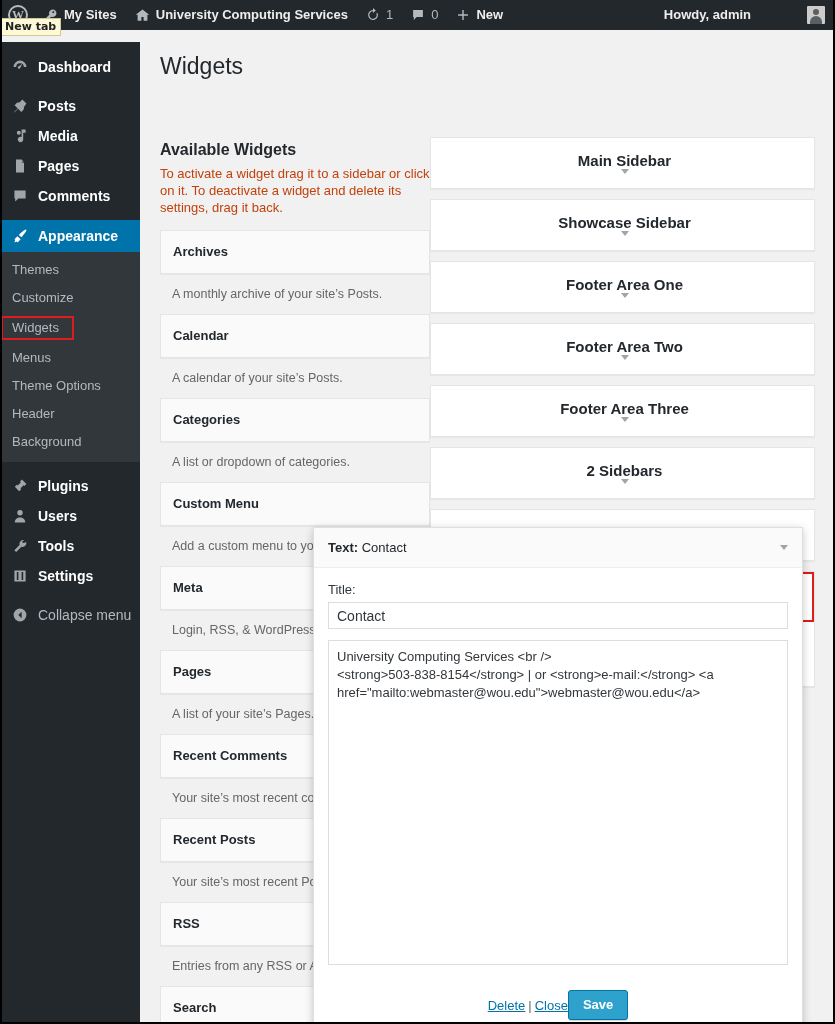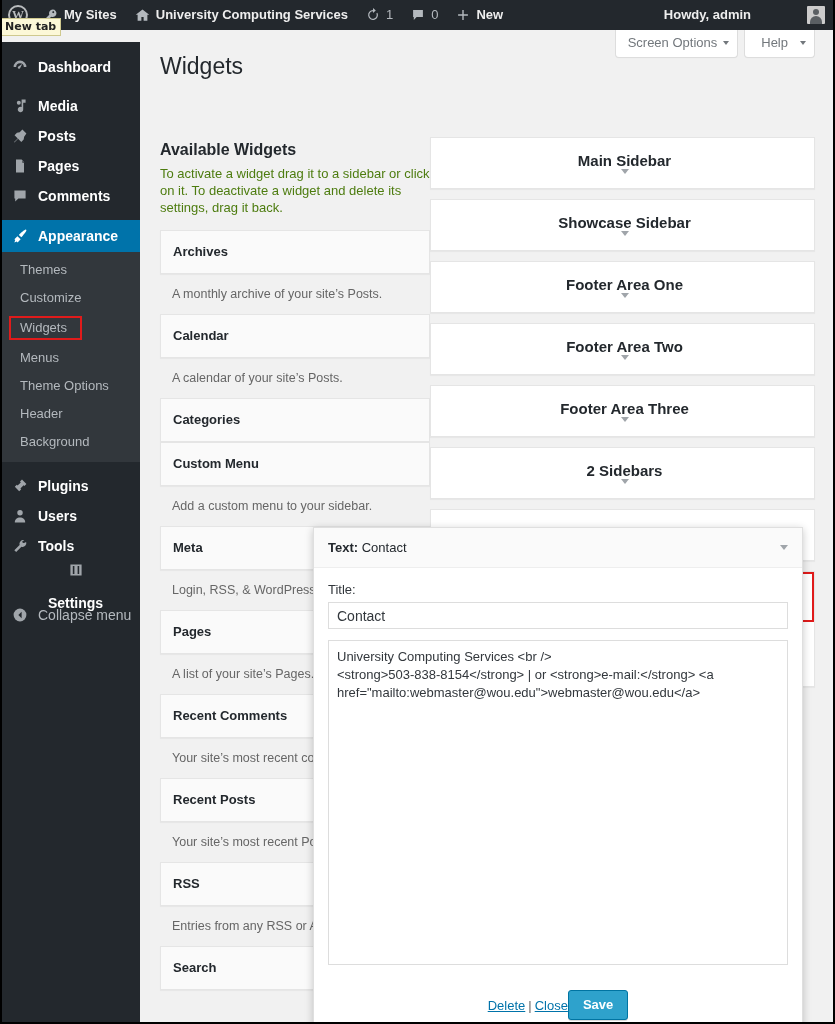"Screen Options" div { html: <div> <div> <span>Screen Options</span> <span></span> </div> <div> <span>Help</span> <span></span> </div> </div> -> none }
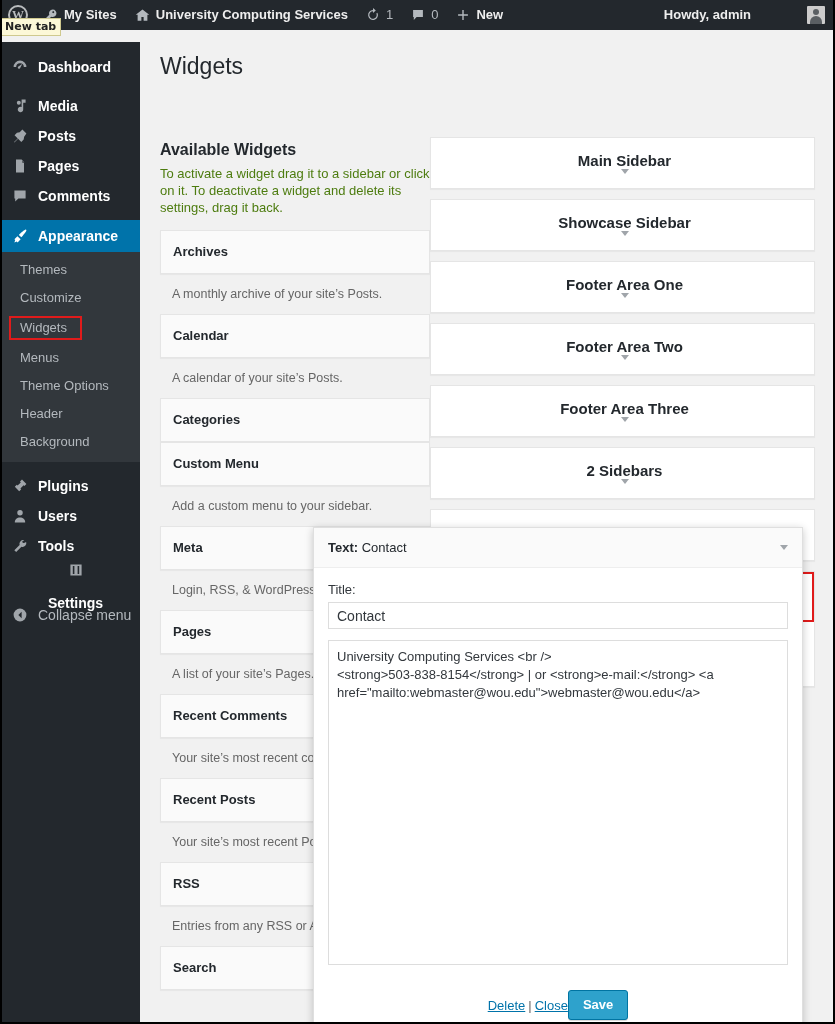"Media" div.menu-top { order: before "Posts" -> after "Posts" }
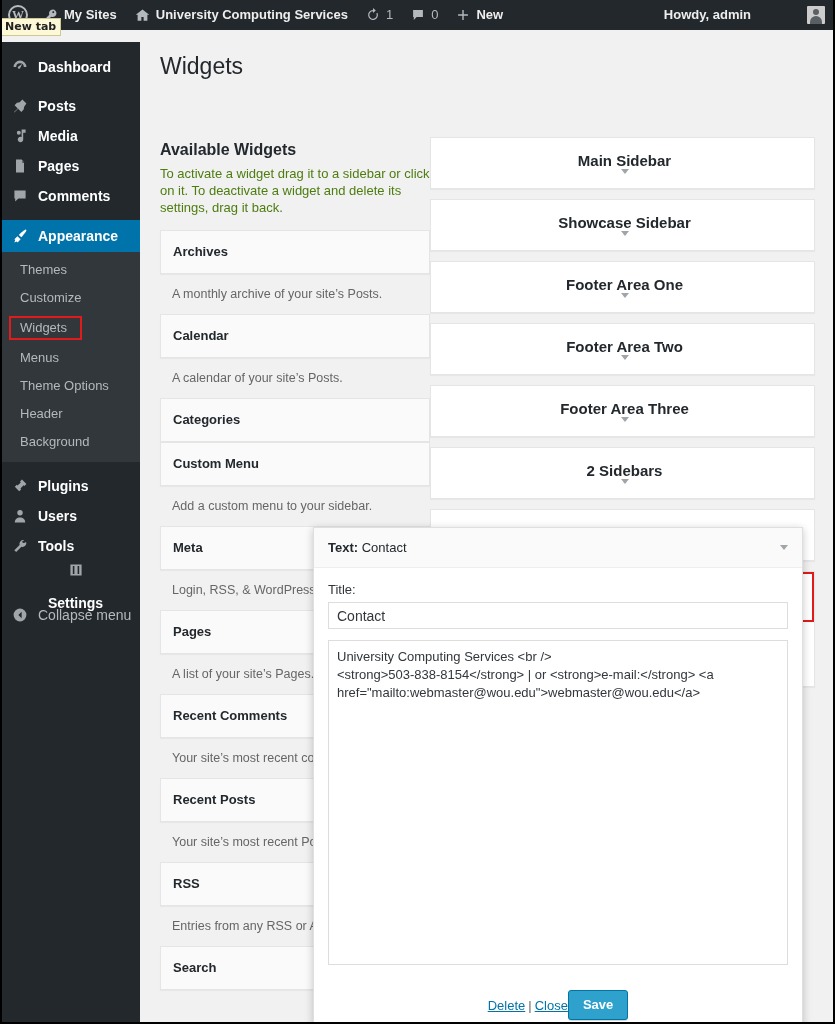"To activate a widget drag" p.avail-desc { color: #4d7c0f -> #c2410c }
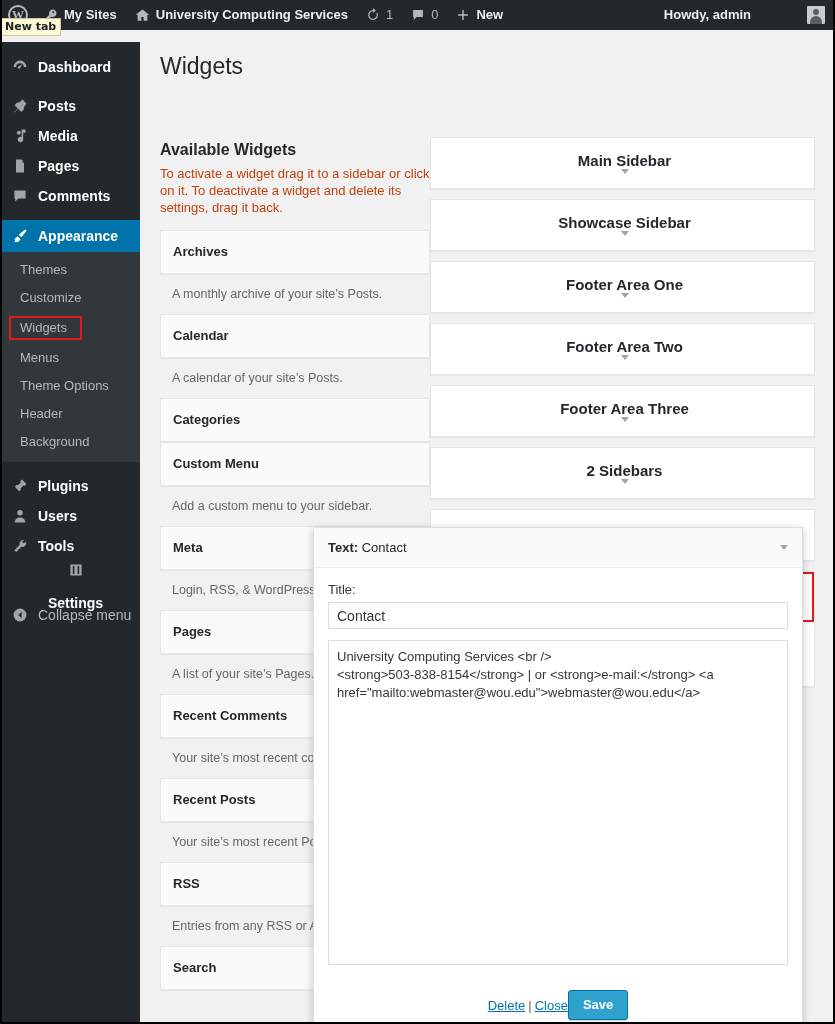"Themes" .submenu { padding: 4px 0 6px 8px -> 4px 0 6px 0 }
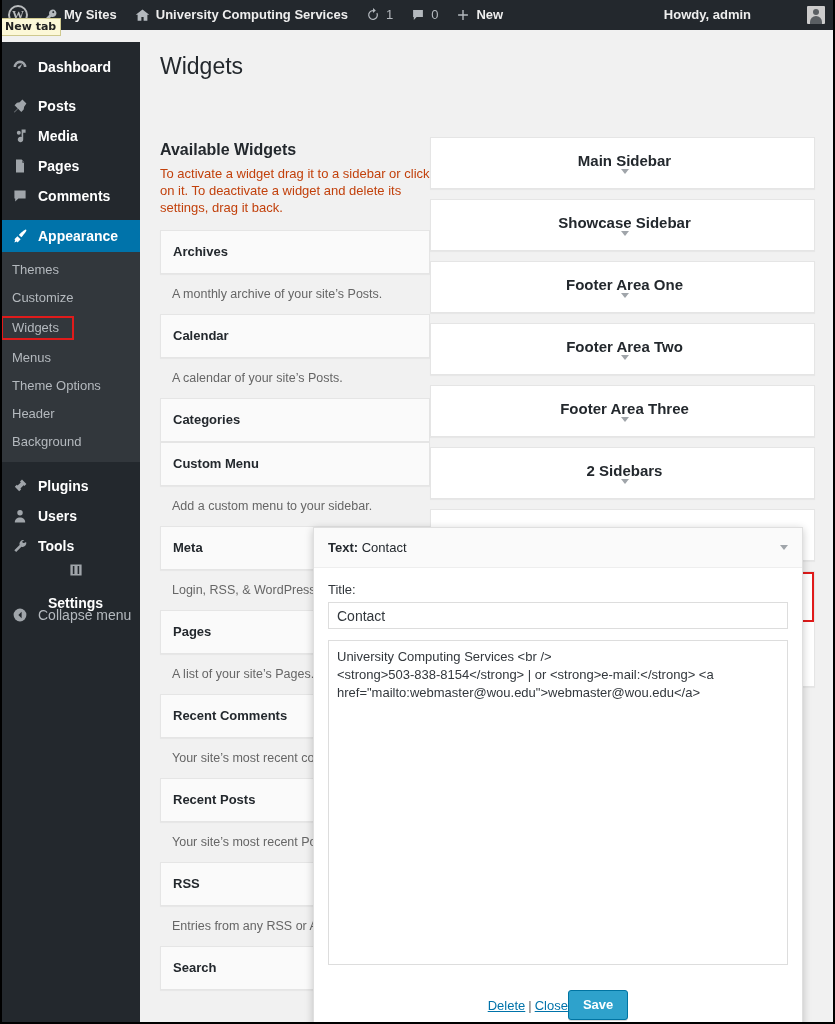"A list or dropdown of" div.widget-desc { html: none -> <div>A list or dropdown of categories.</div> }
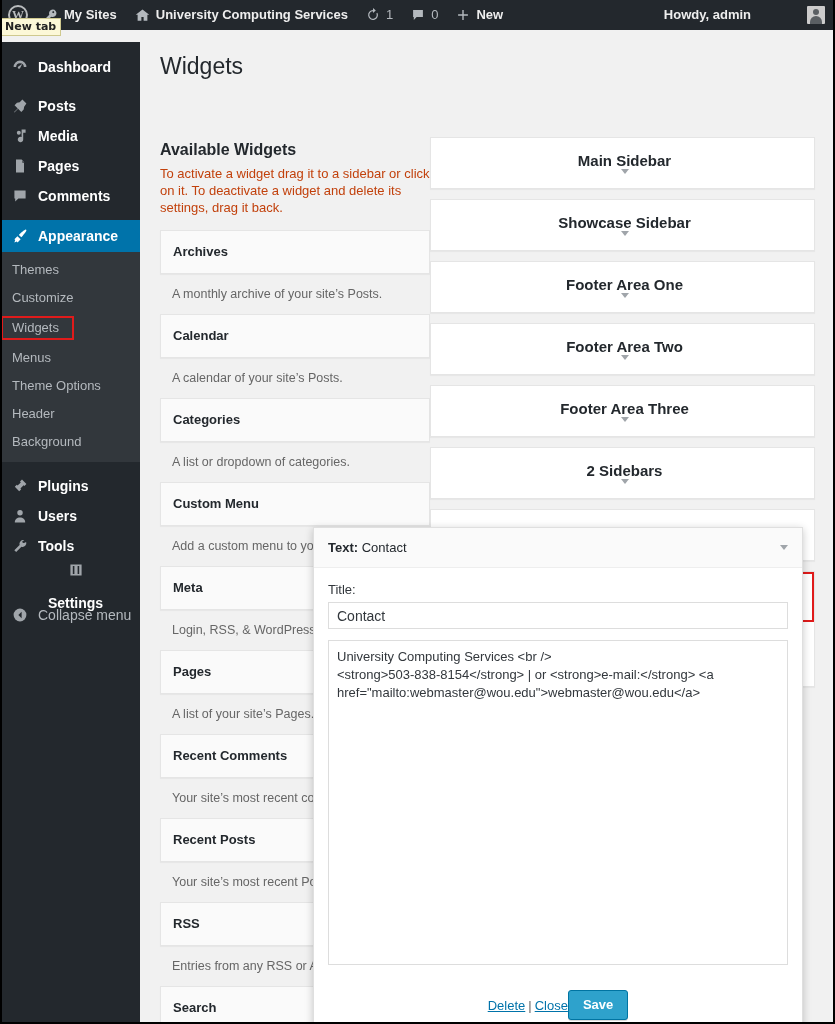"Settings" div.menu-top { flex-direction: column -> none }
